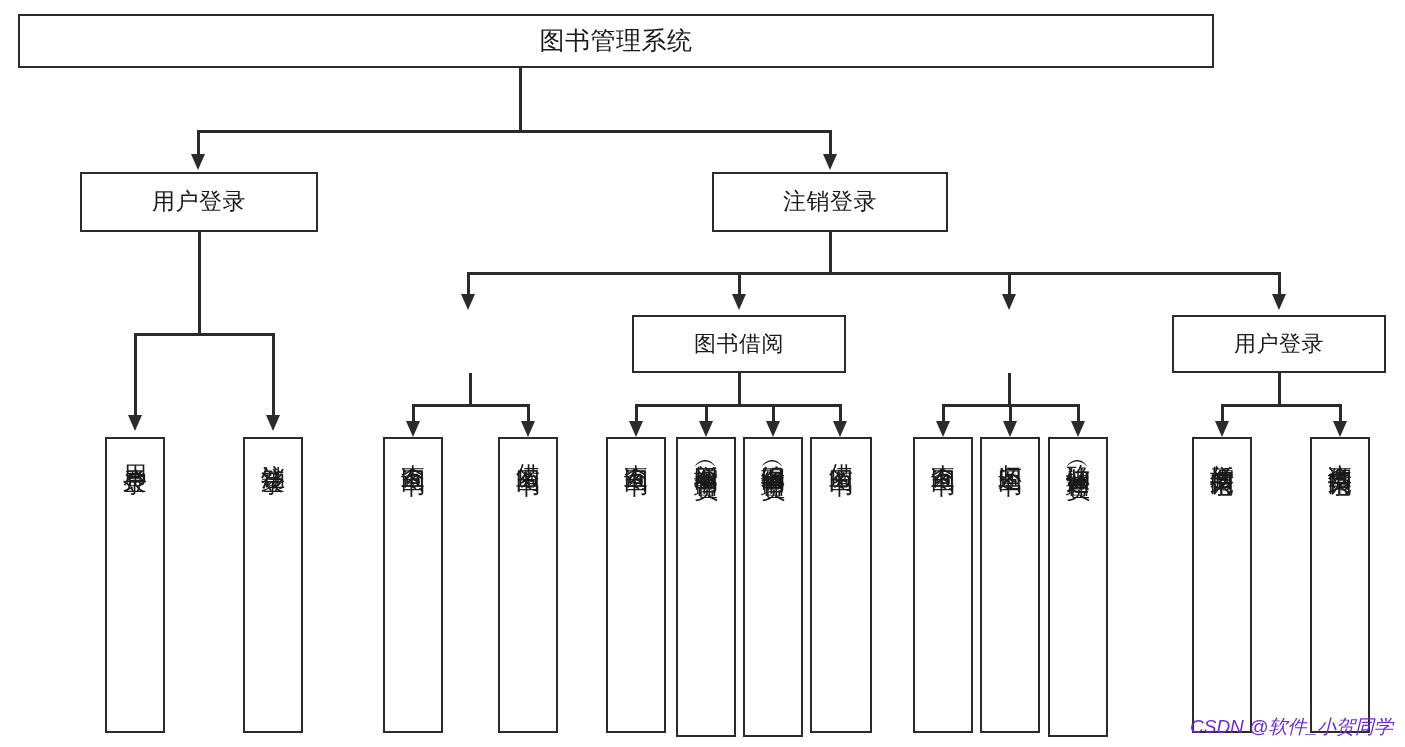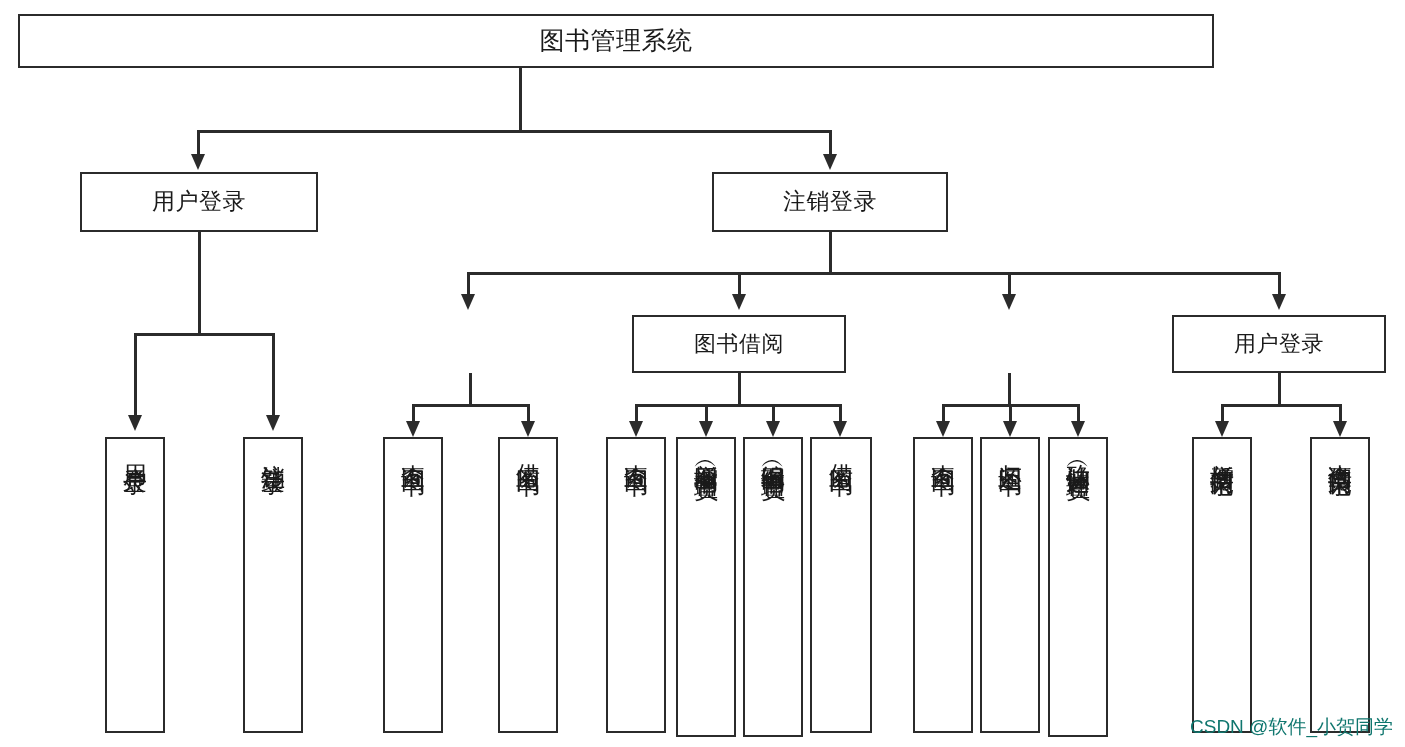"CSDN @软件_小贺同学" #watermark { color: #0f766e -> #6d28d9; font-style: none -> italic }
